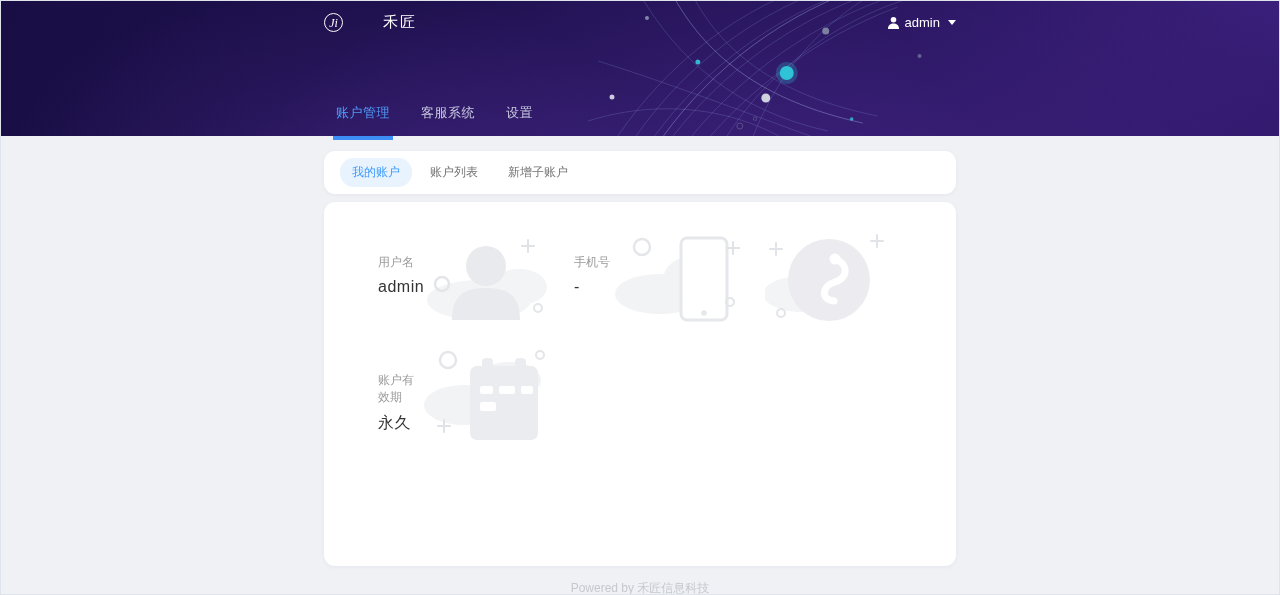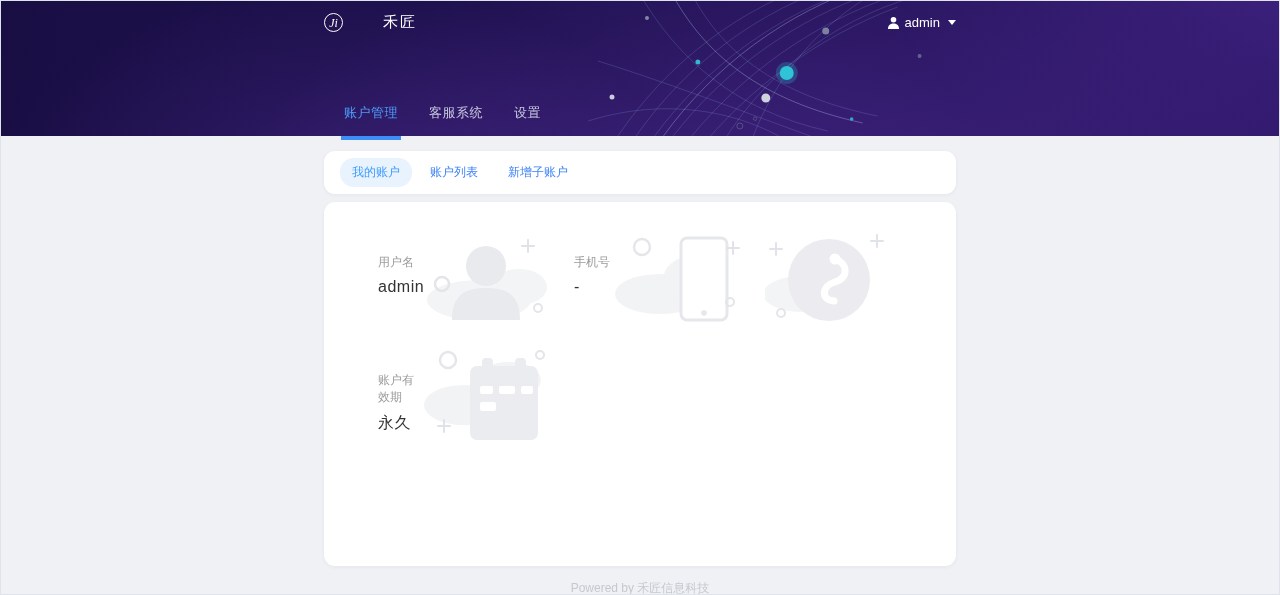"账户管理" .main-tabs { left: 20px -> 12px }
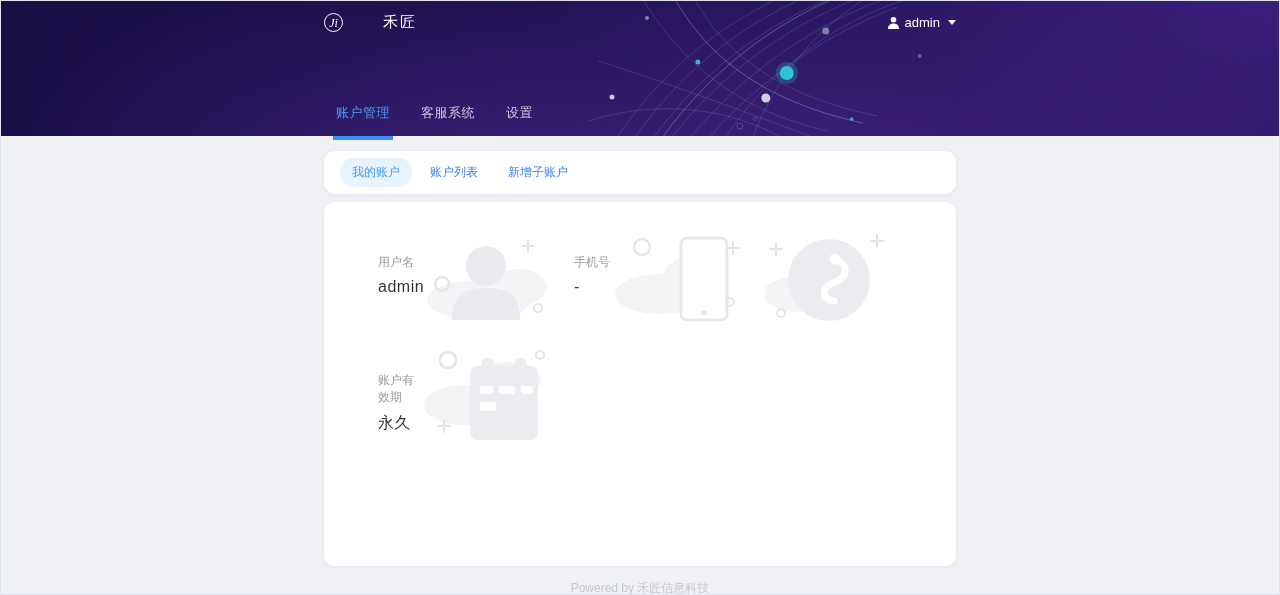"账户列表" .subtab { color: #3b82f6 -> #737373 }
